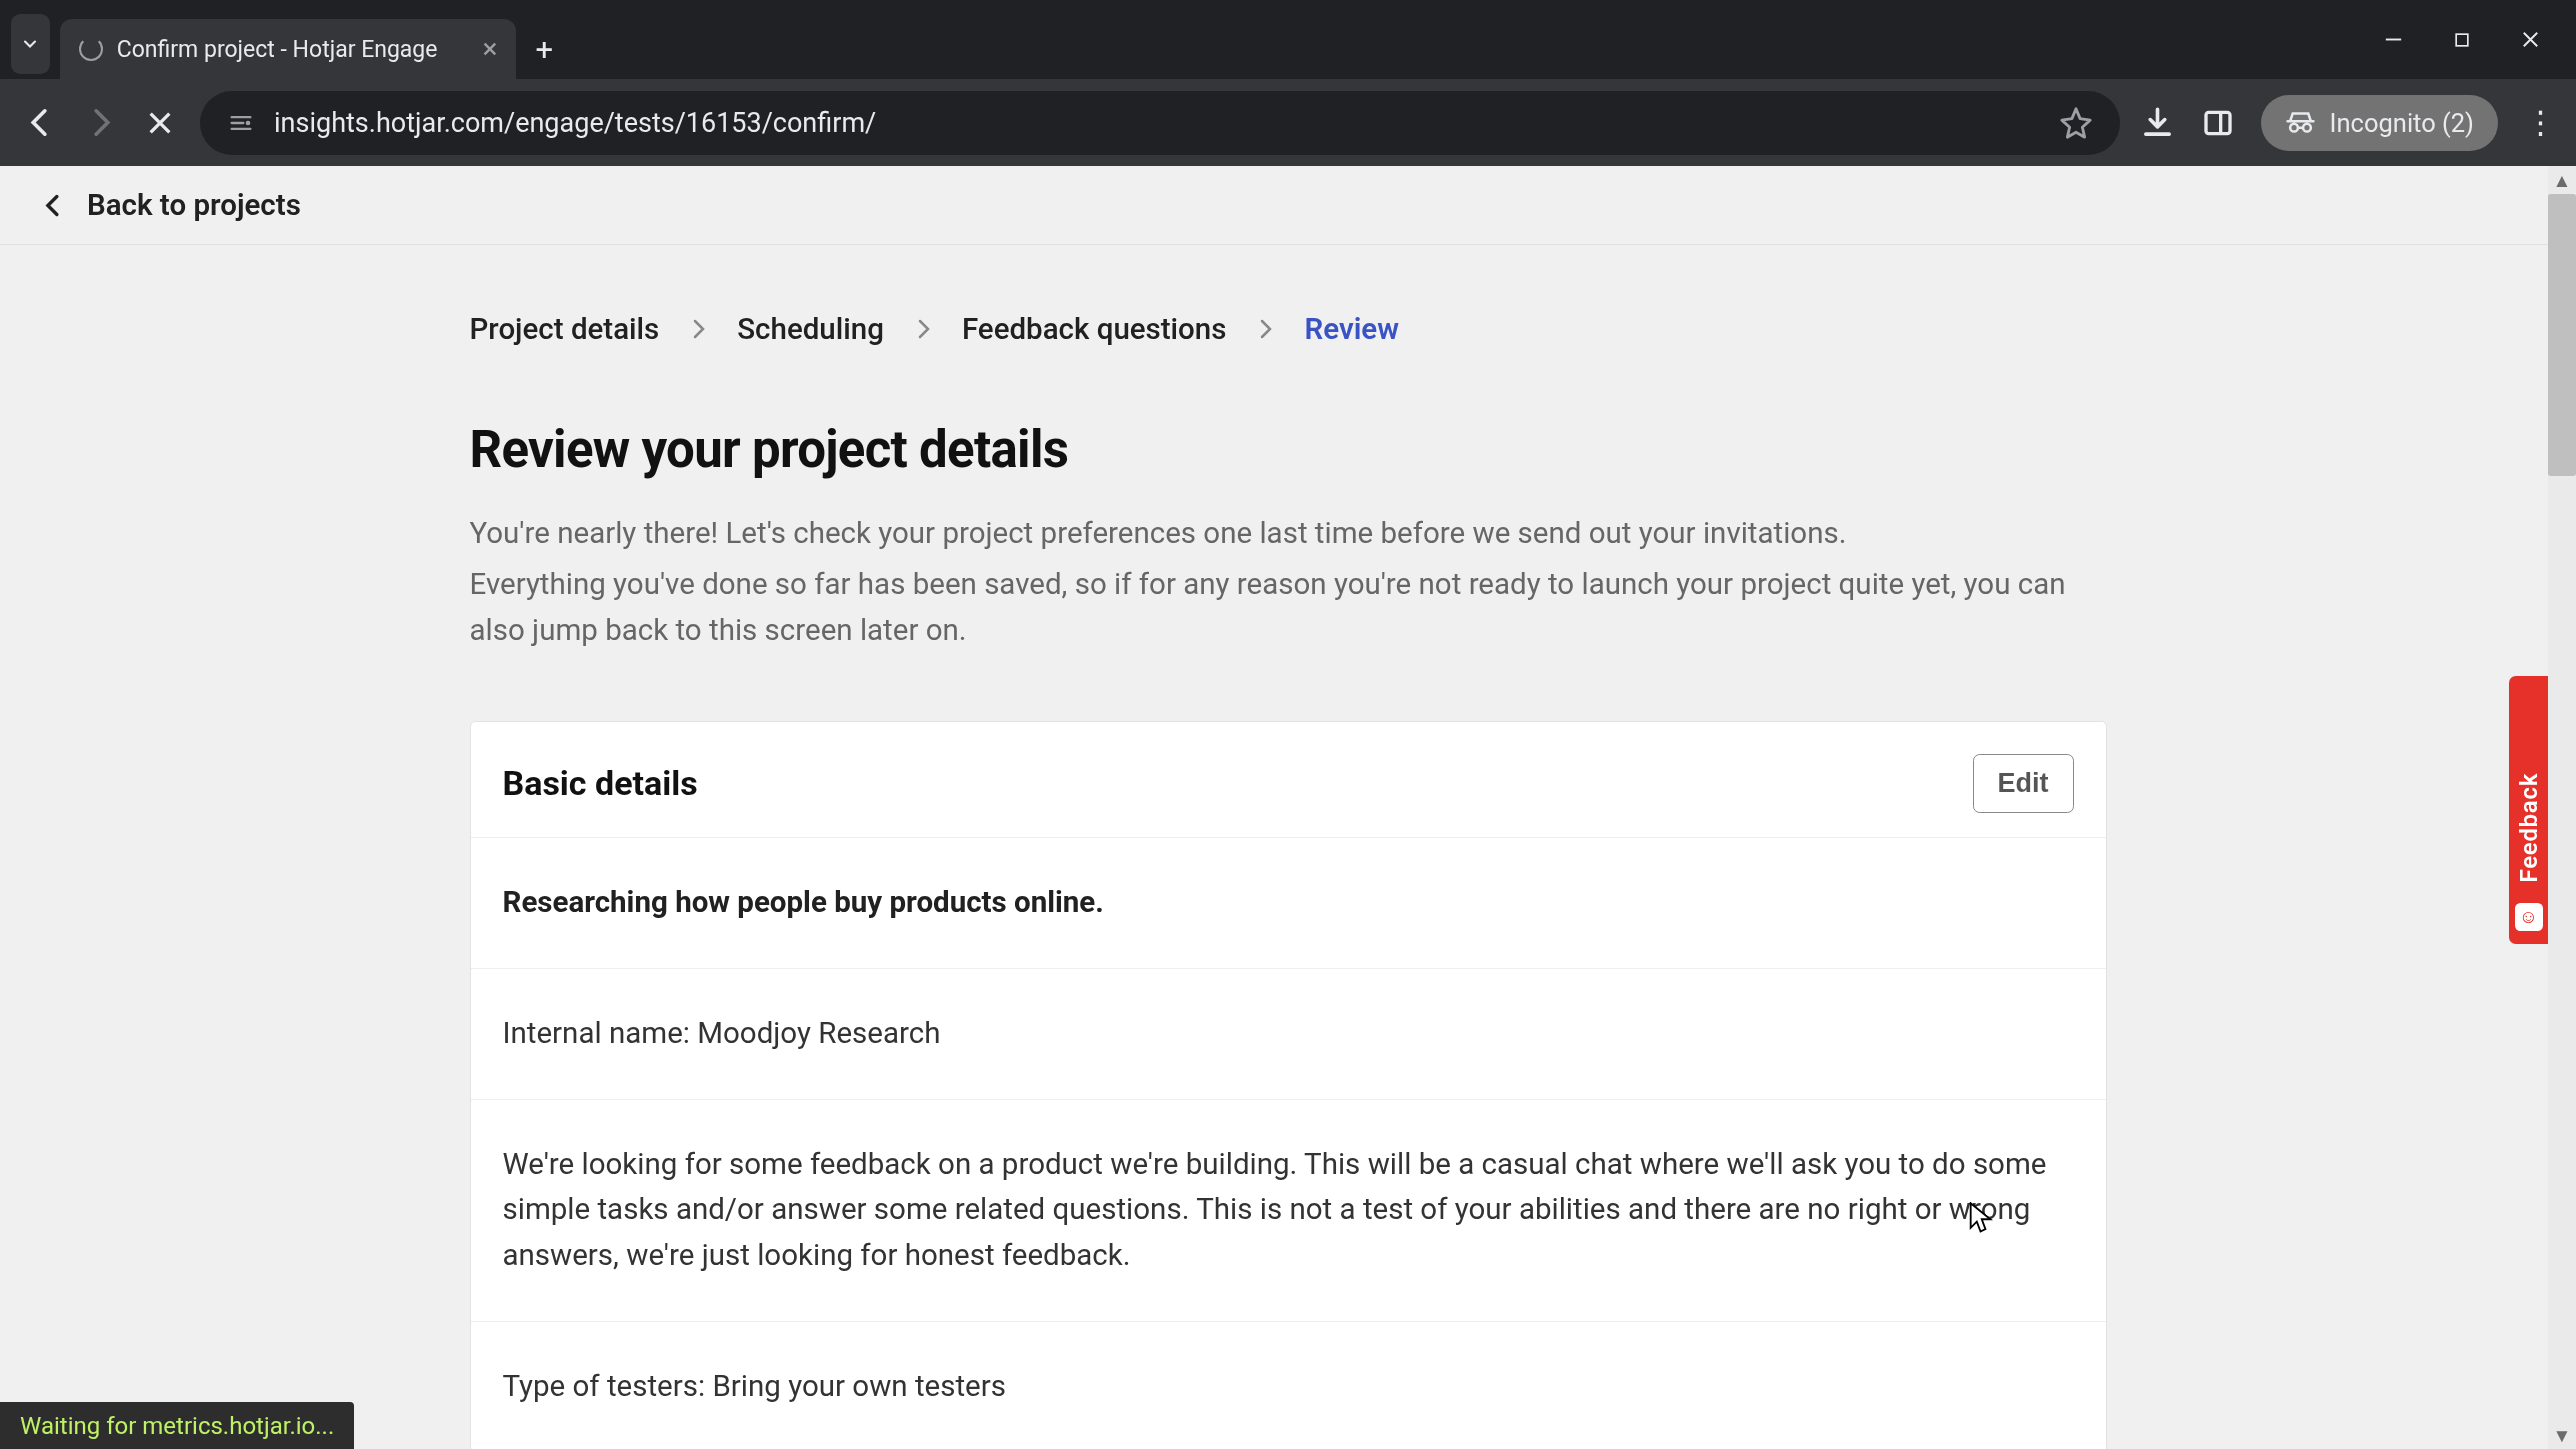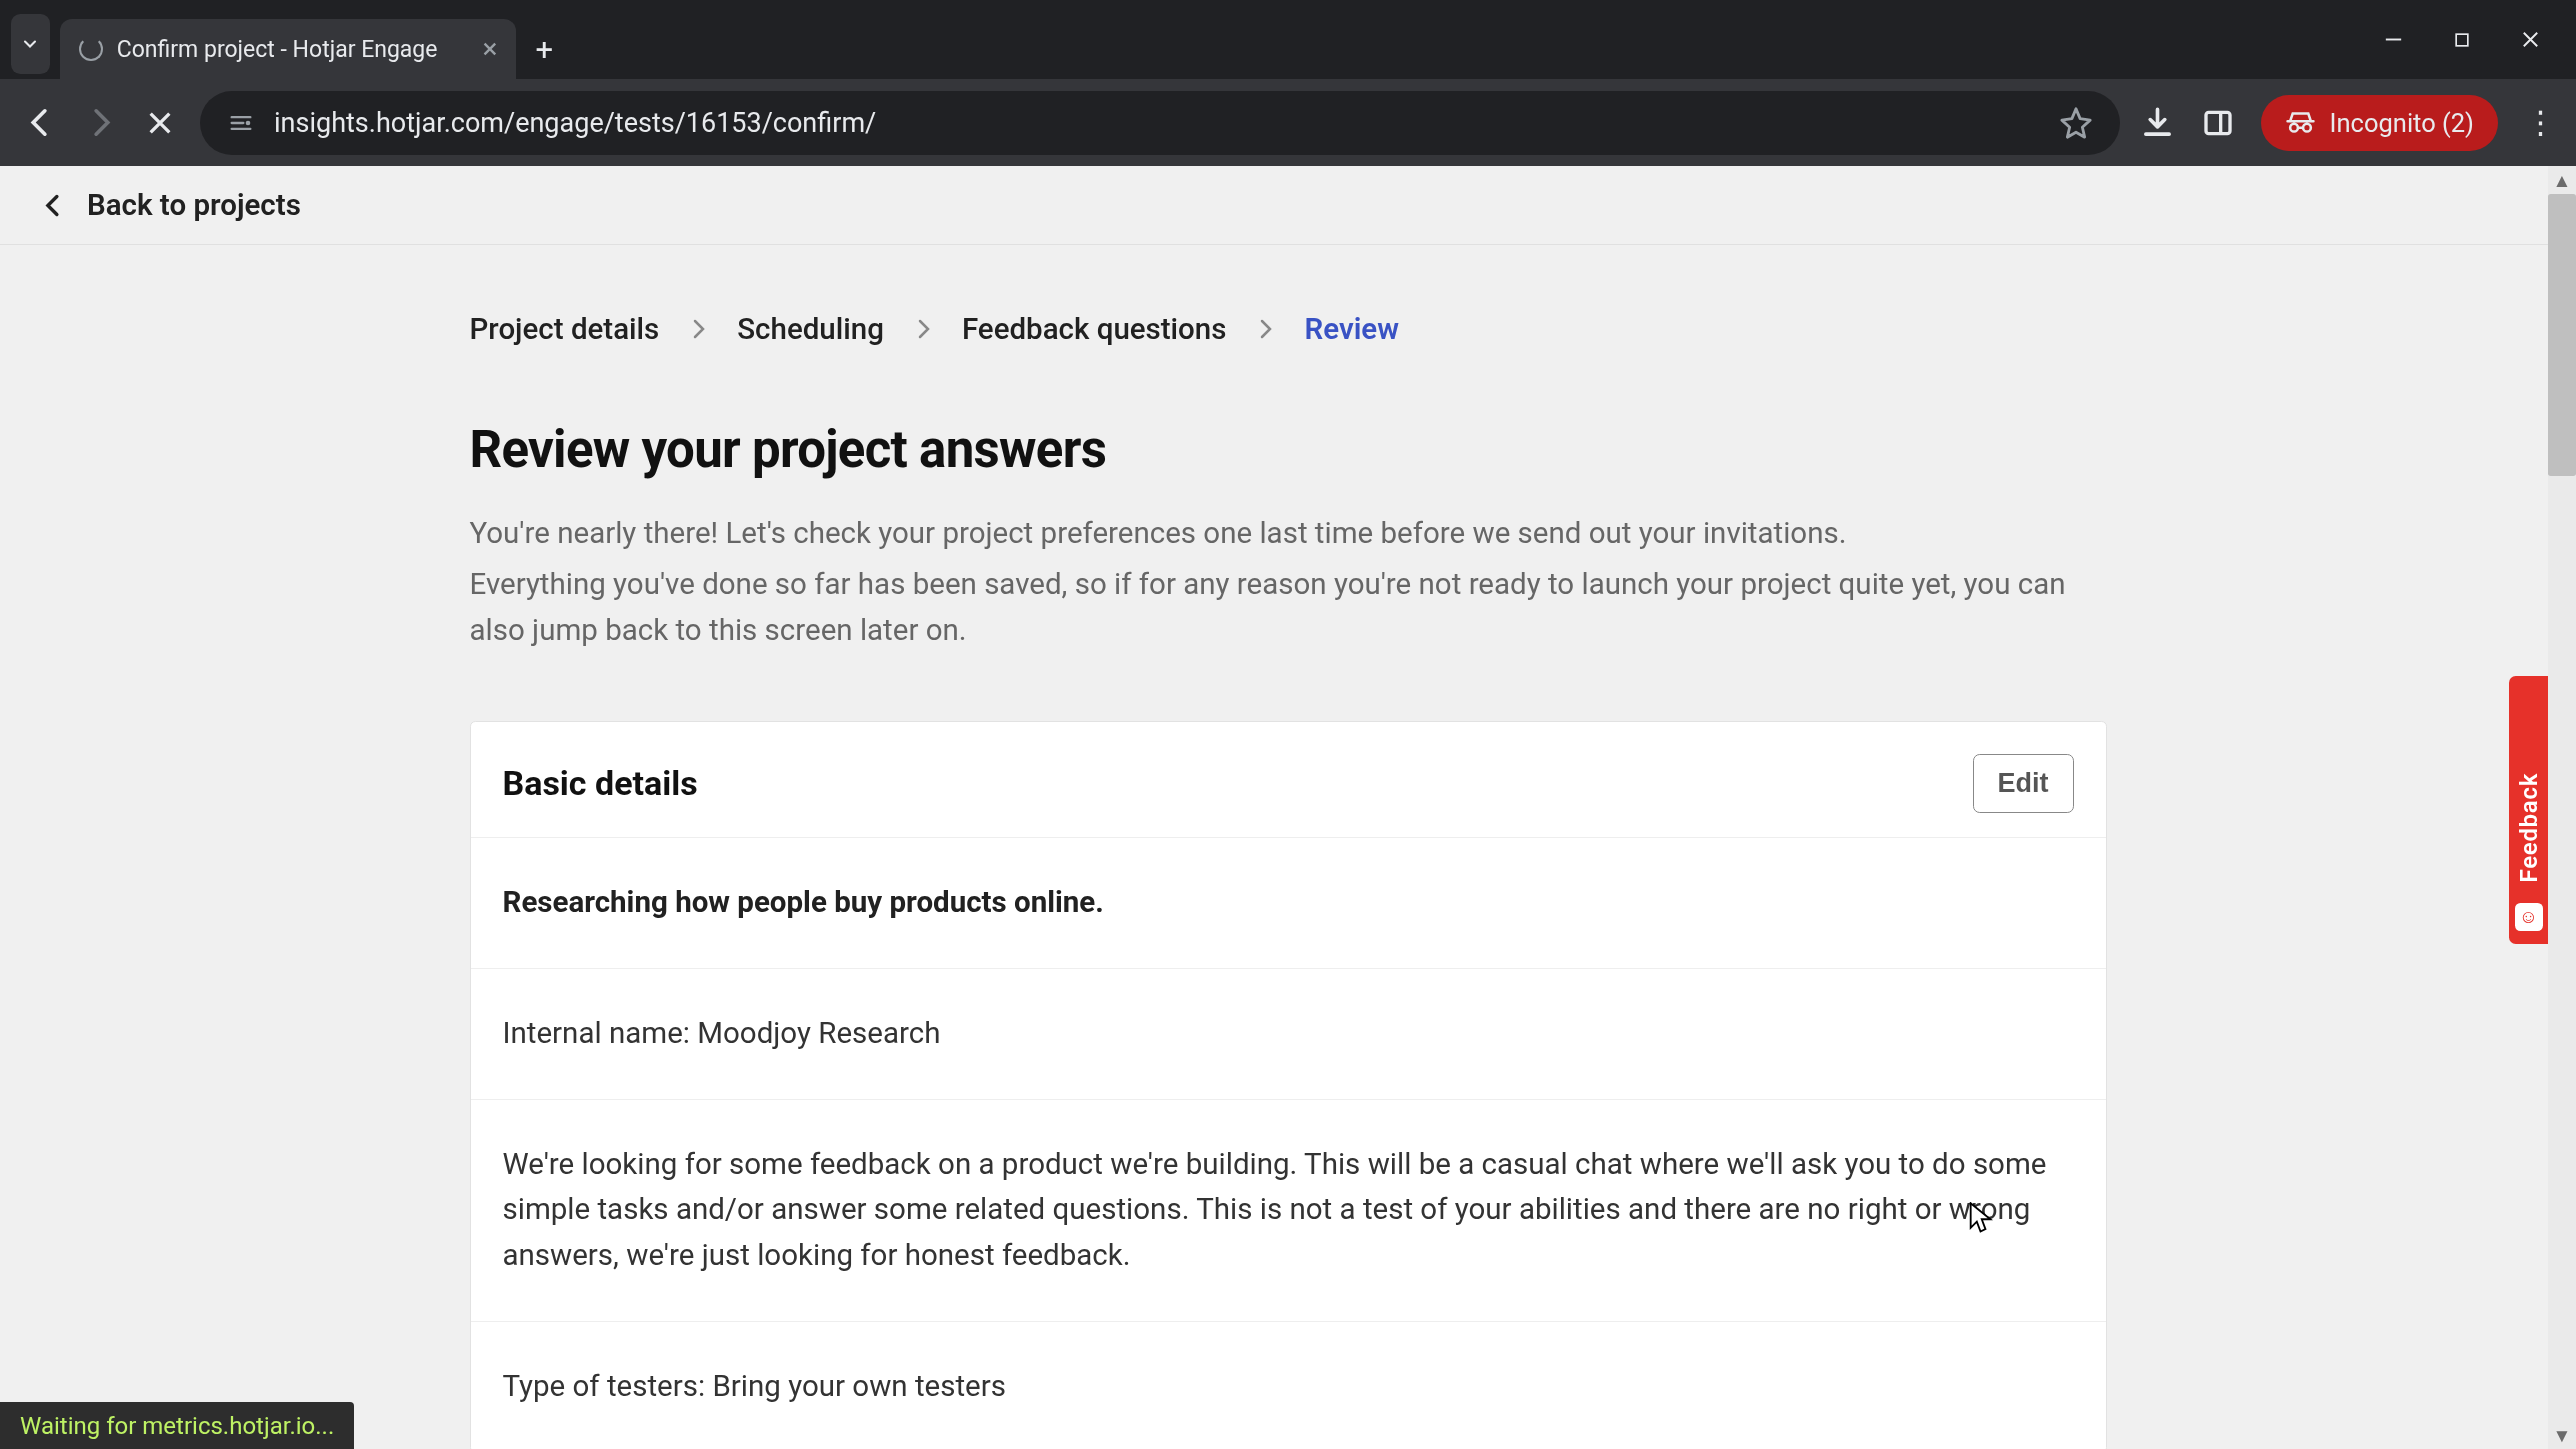"Incognito (2)" .incognito-pill { background: #b91c1c -> #737373 }
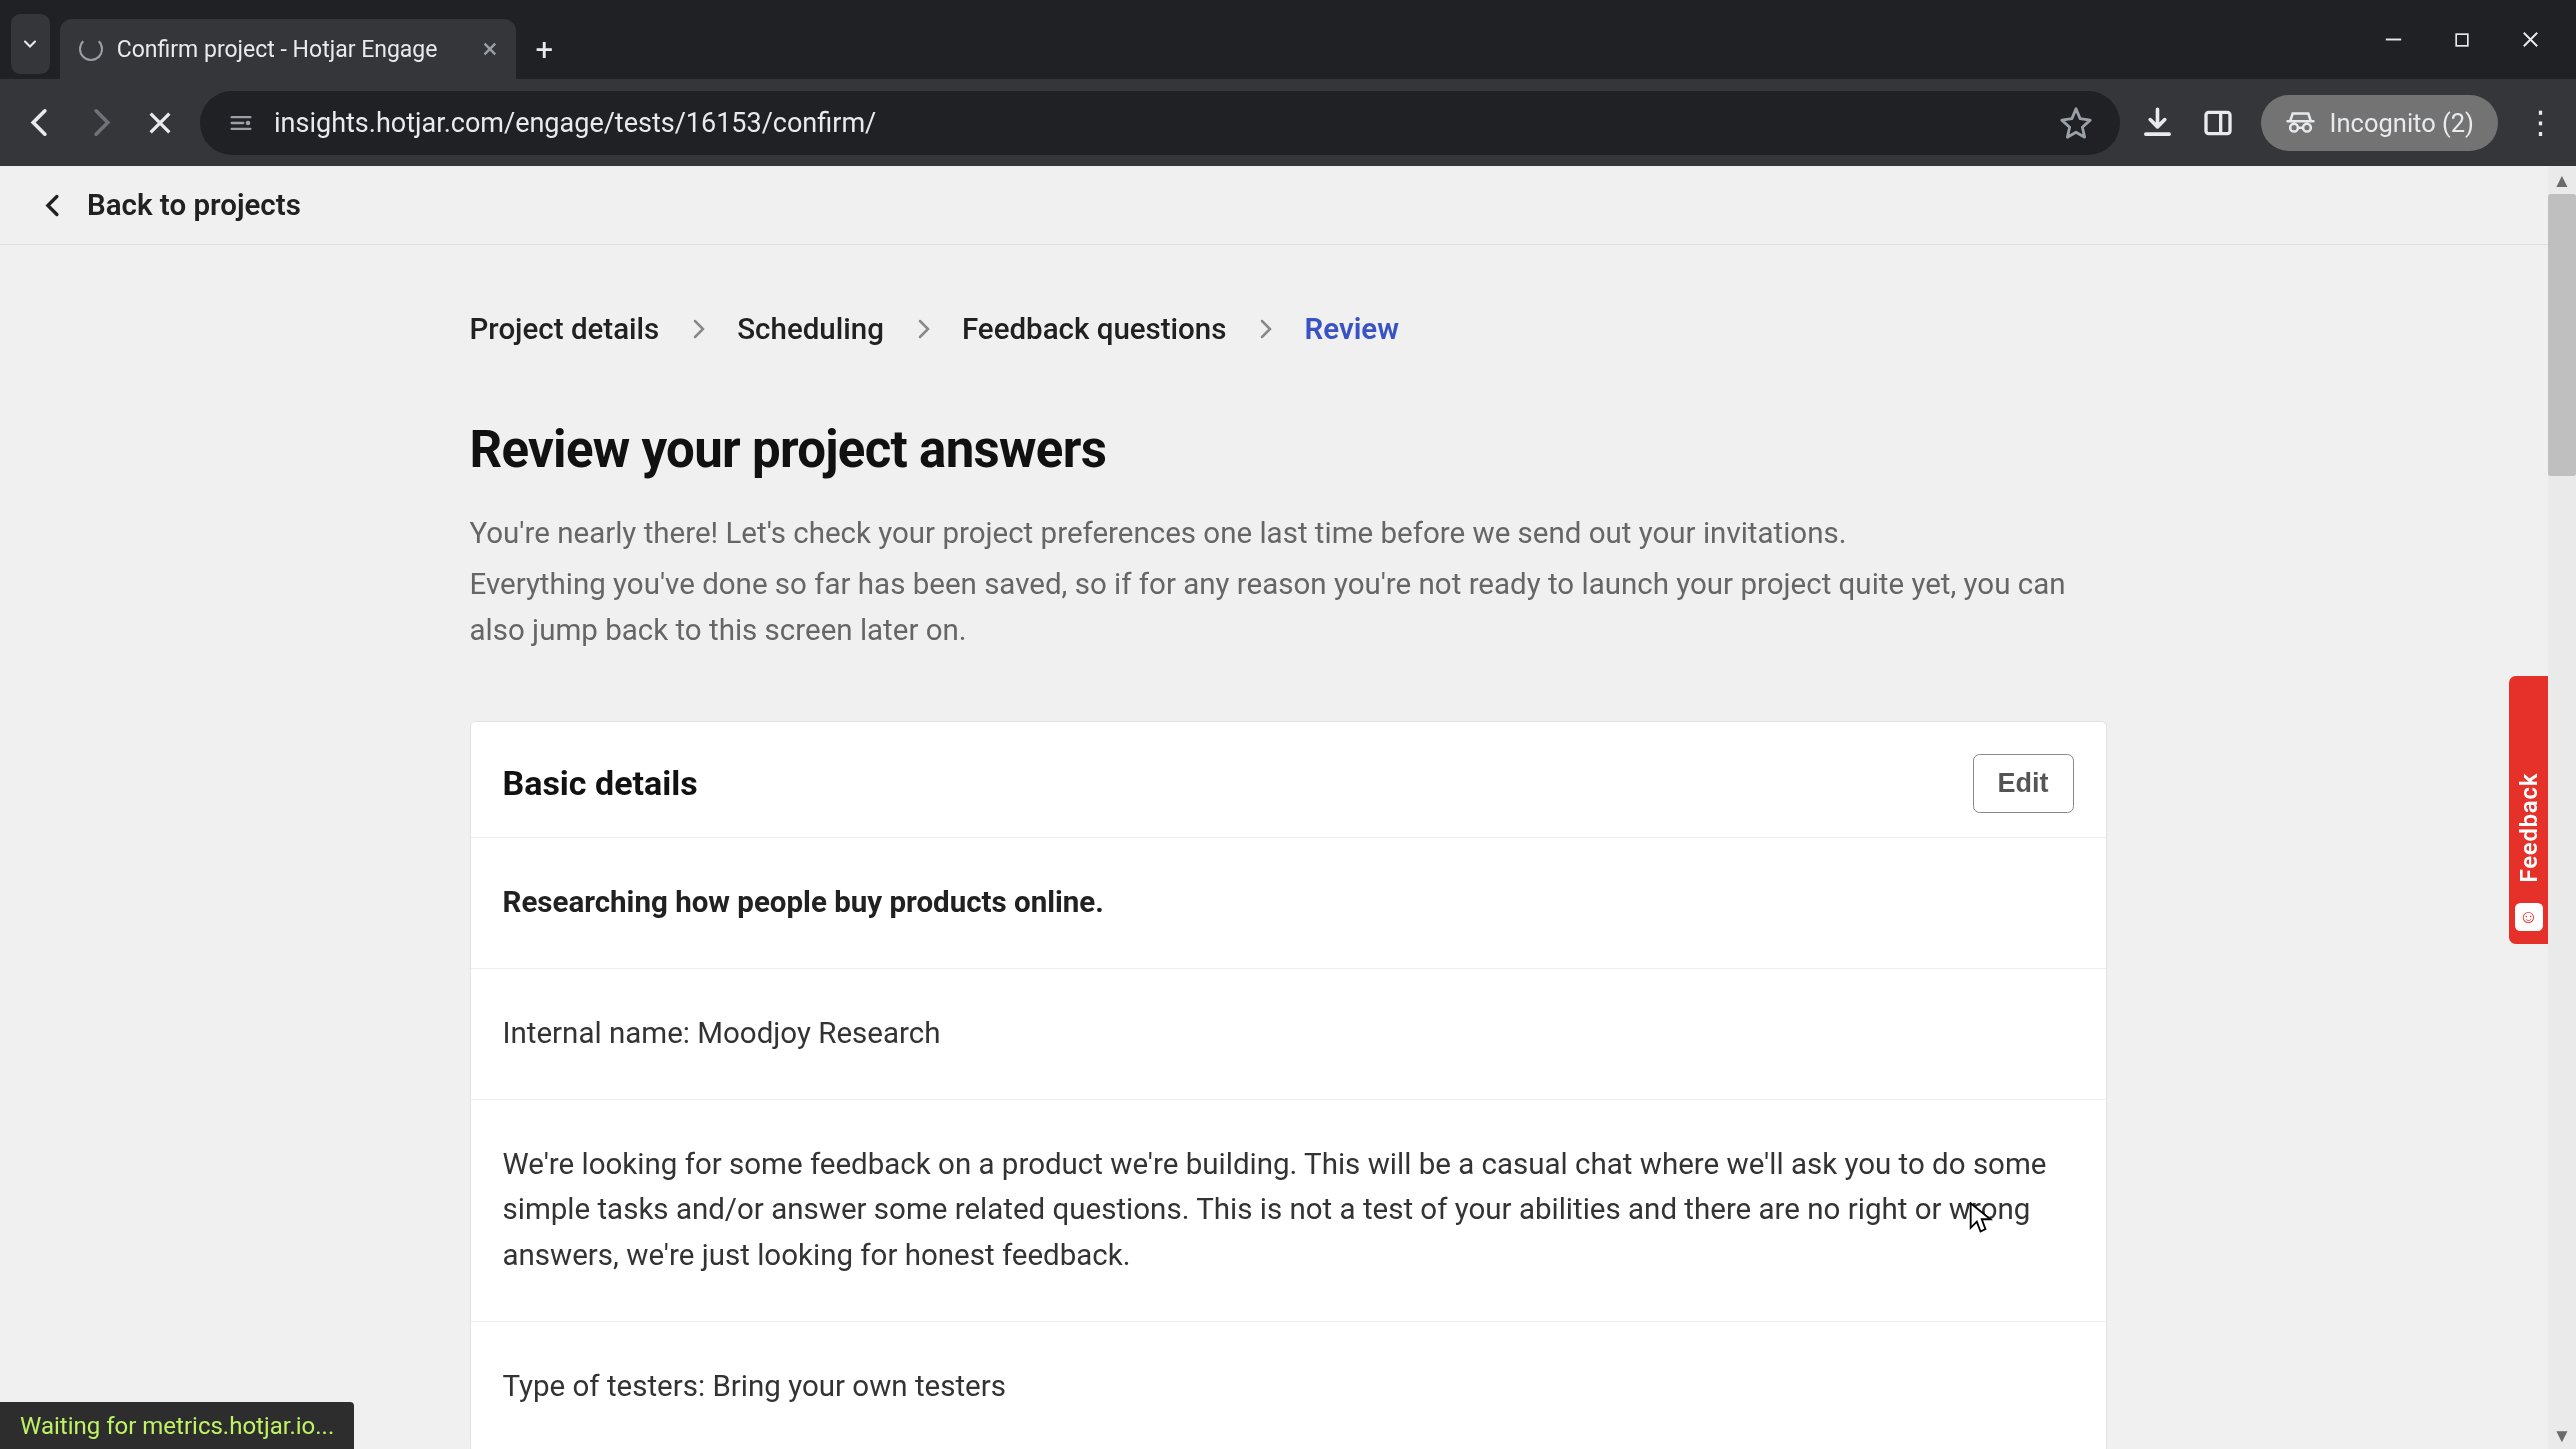"Review your project answers" h1.page-title { text: answers -> details }
